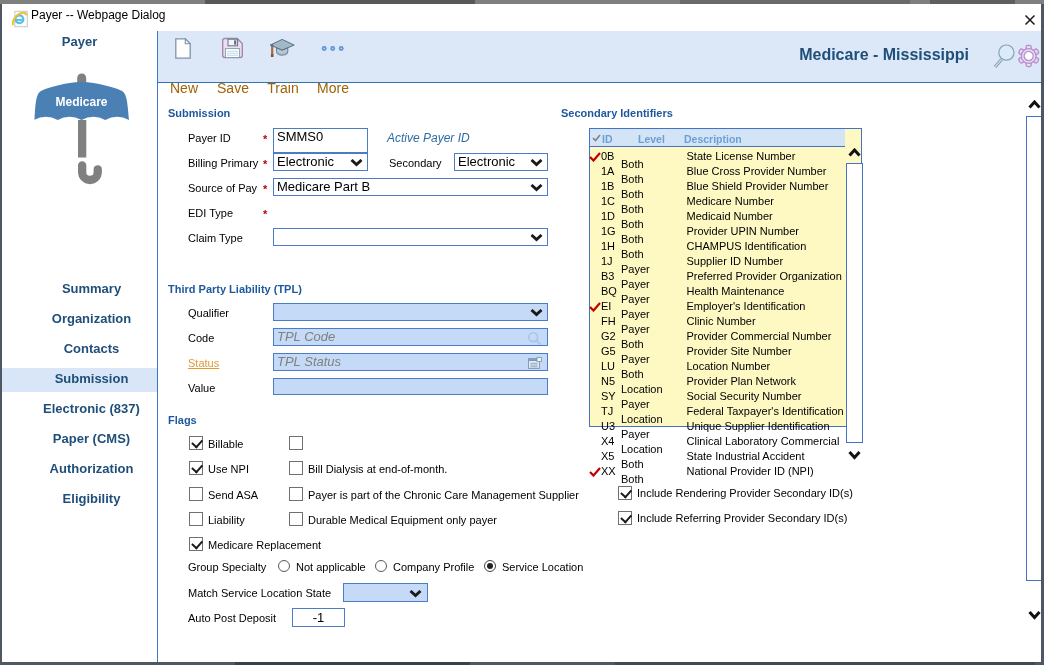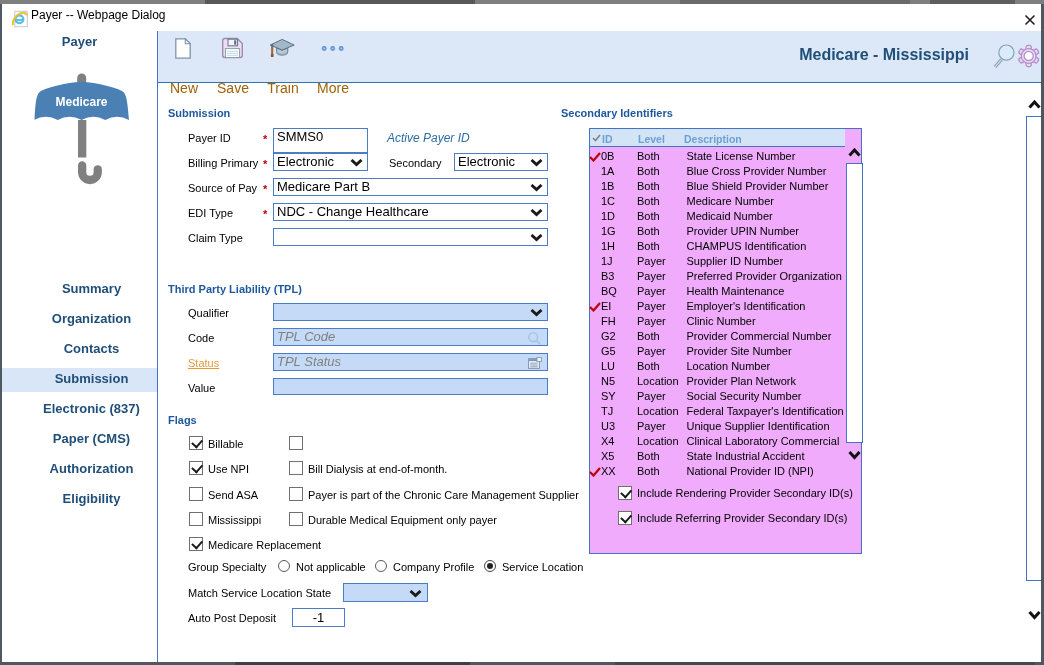"ID" #sit { background: #f0abfc -> #fef9c3; height: 426px -> 299px }
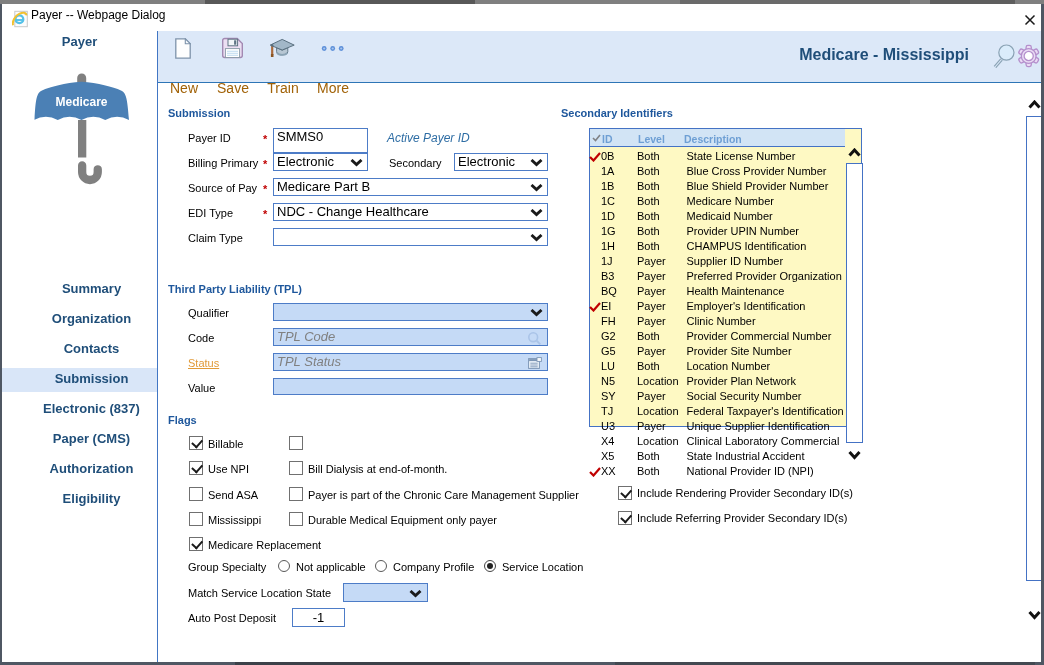"Both" .sit-c2 { left: 47px -> 31px; margin-top: none -> 8px }
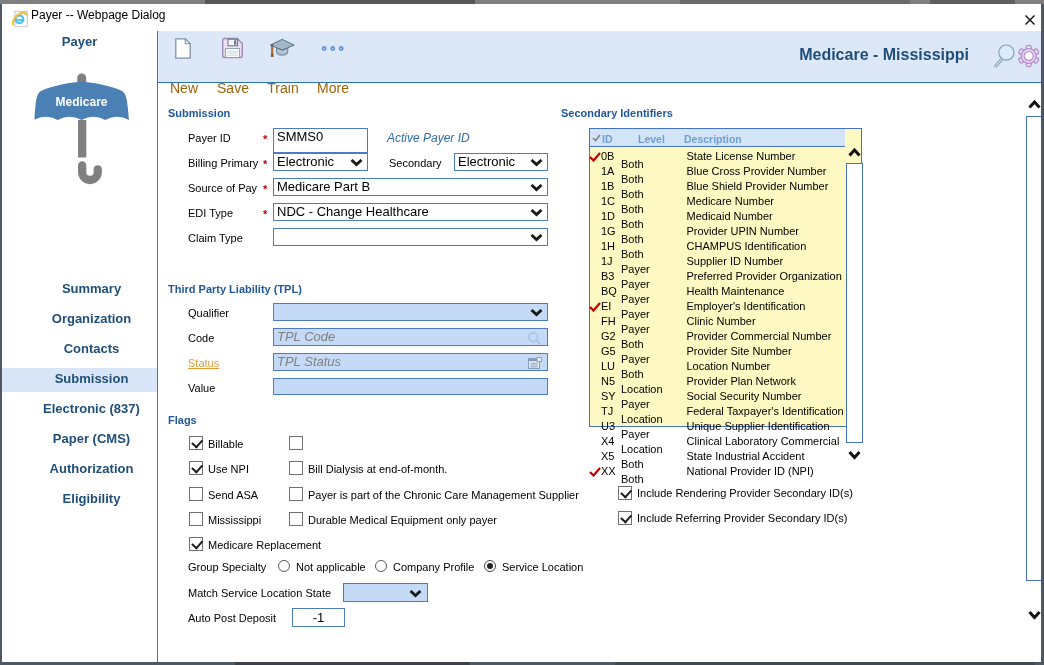"NDC - Change Healthcare" div.field { html: <div>NDC - Change Healthcare<svg> <path></path> </svg></div> -> none }
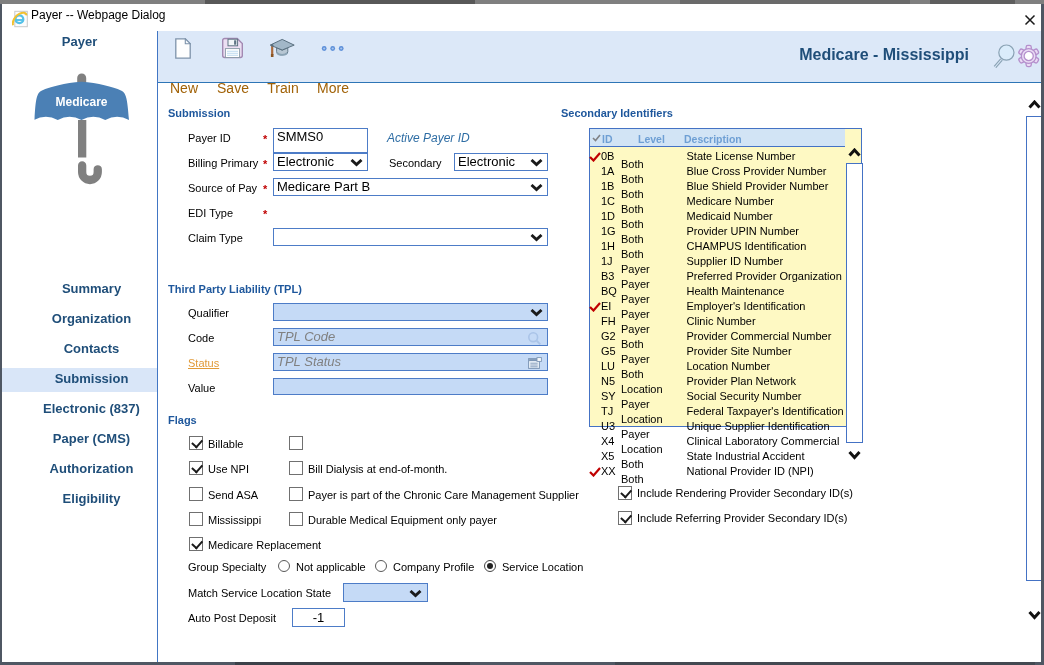"Mississippi" div.lbl { text: Mississippi -> Liability }
